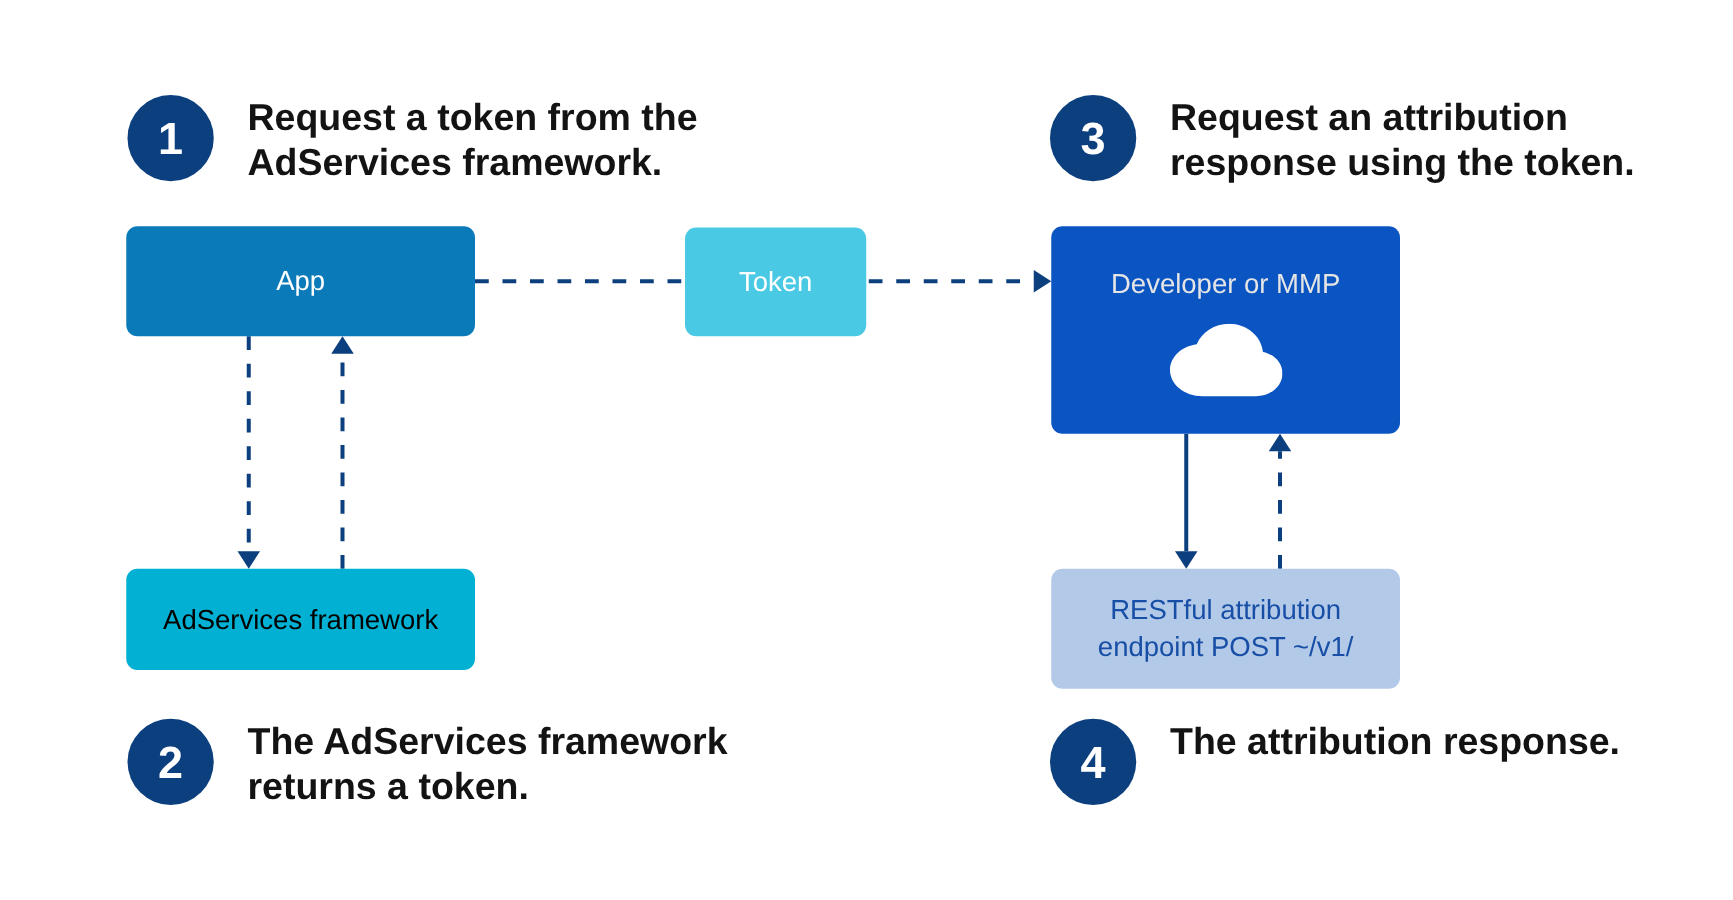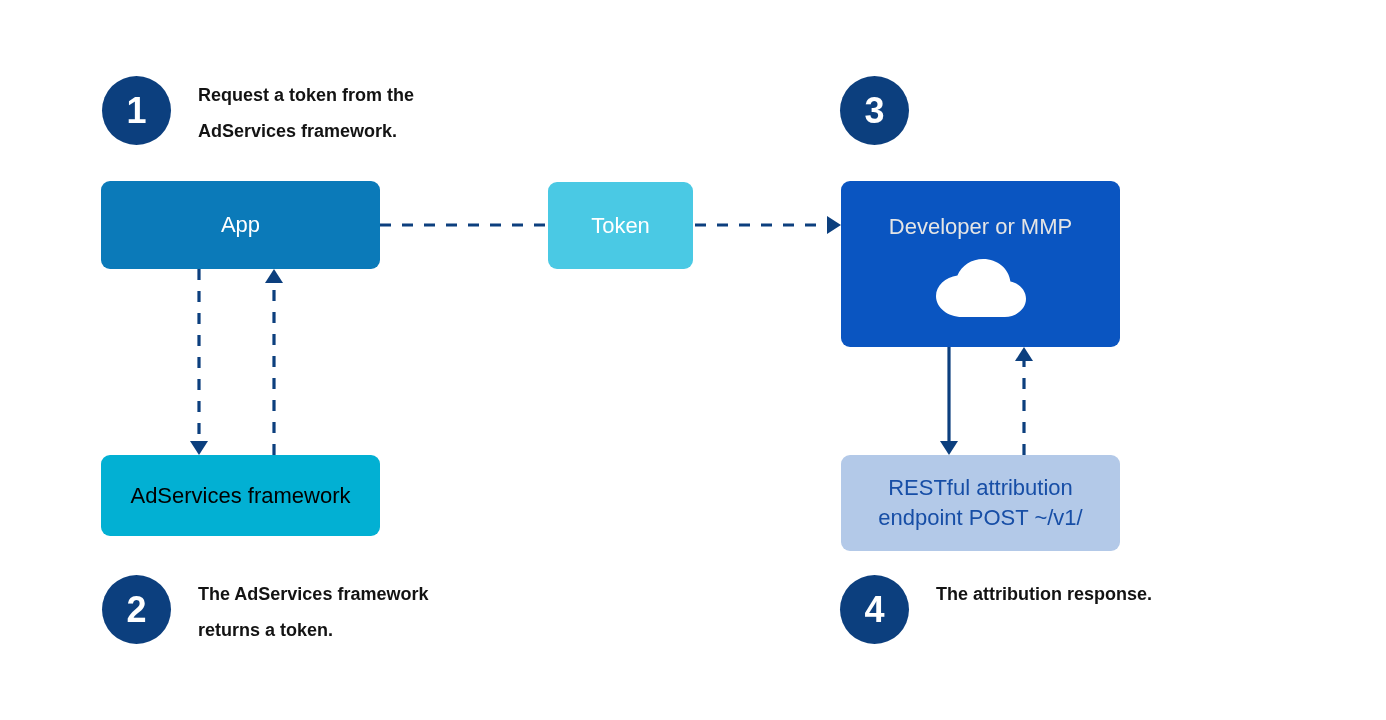"Request a token from the" .step-text { font-size: 18px -> 30px }
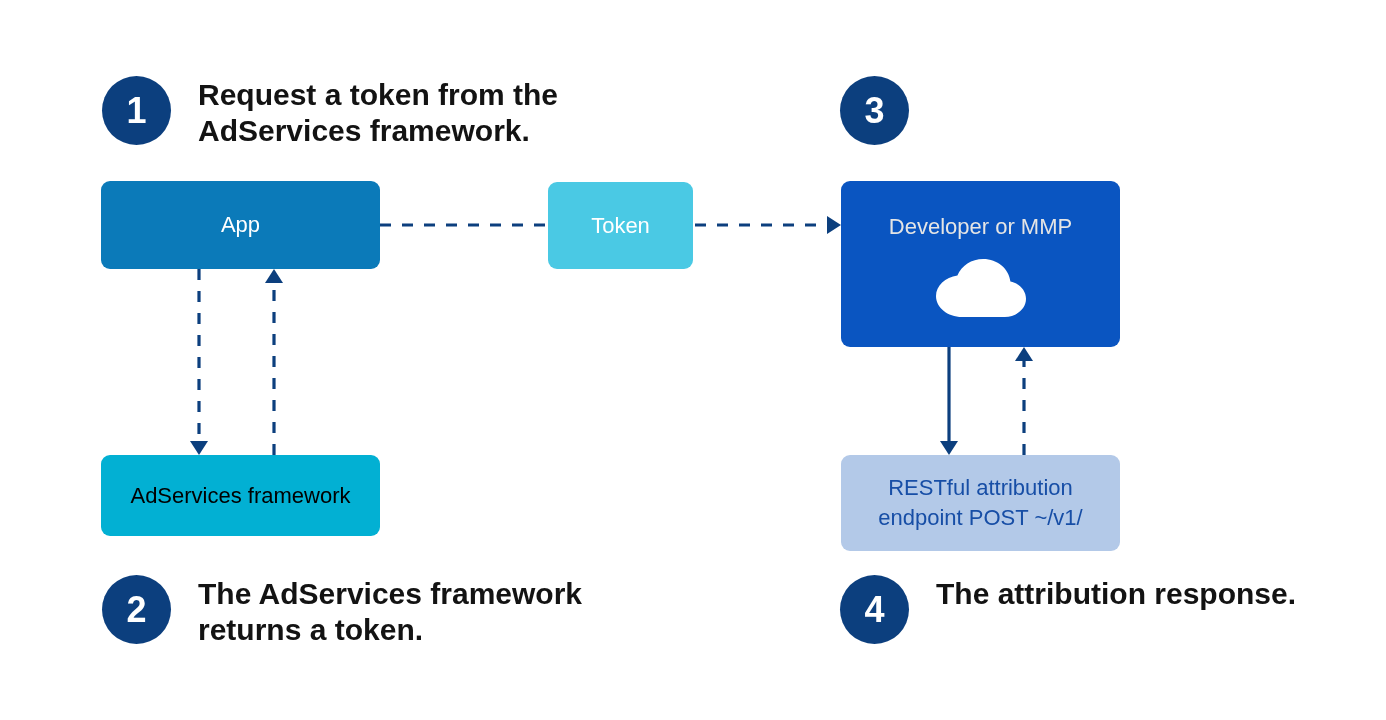"Request an attribution" div.step-text { html: none -> <div>Request an attribution response using the token.</div> }
